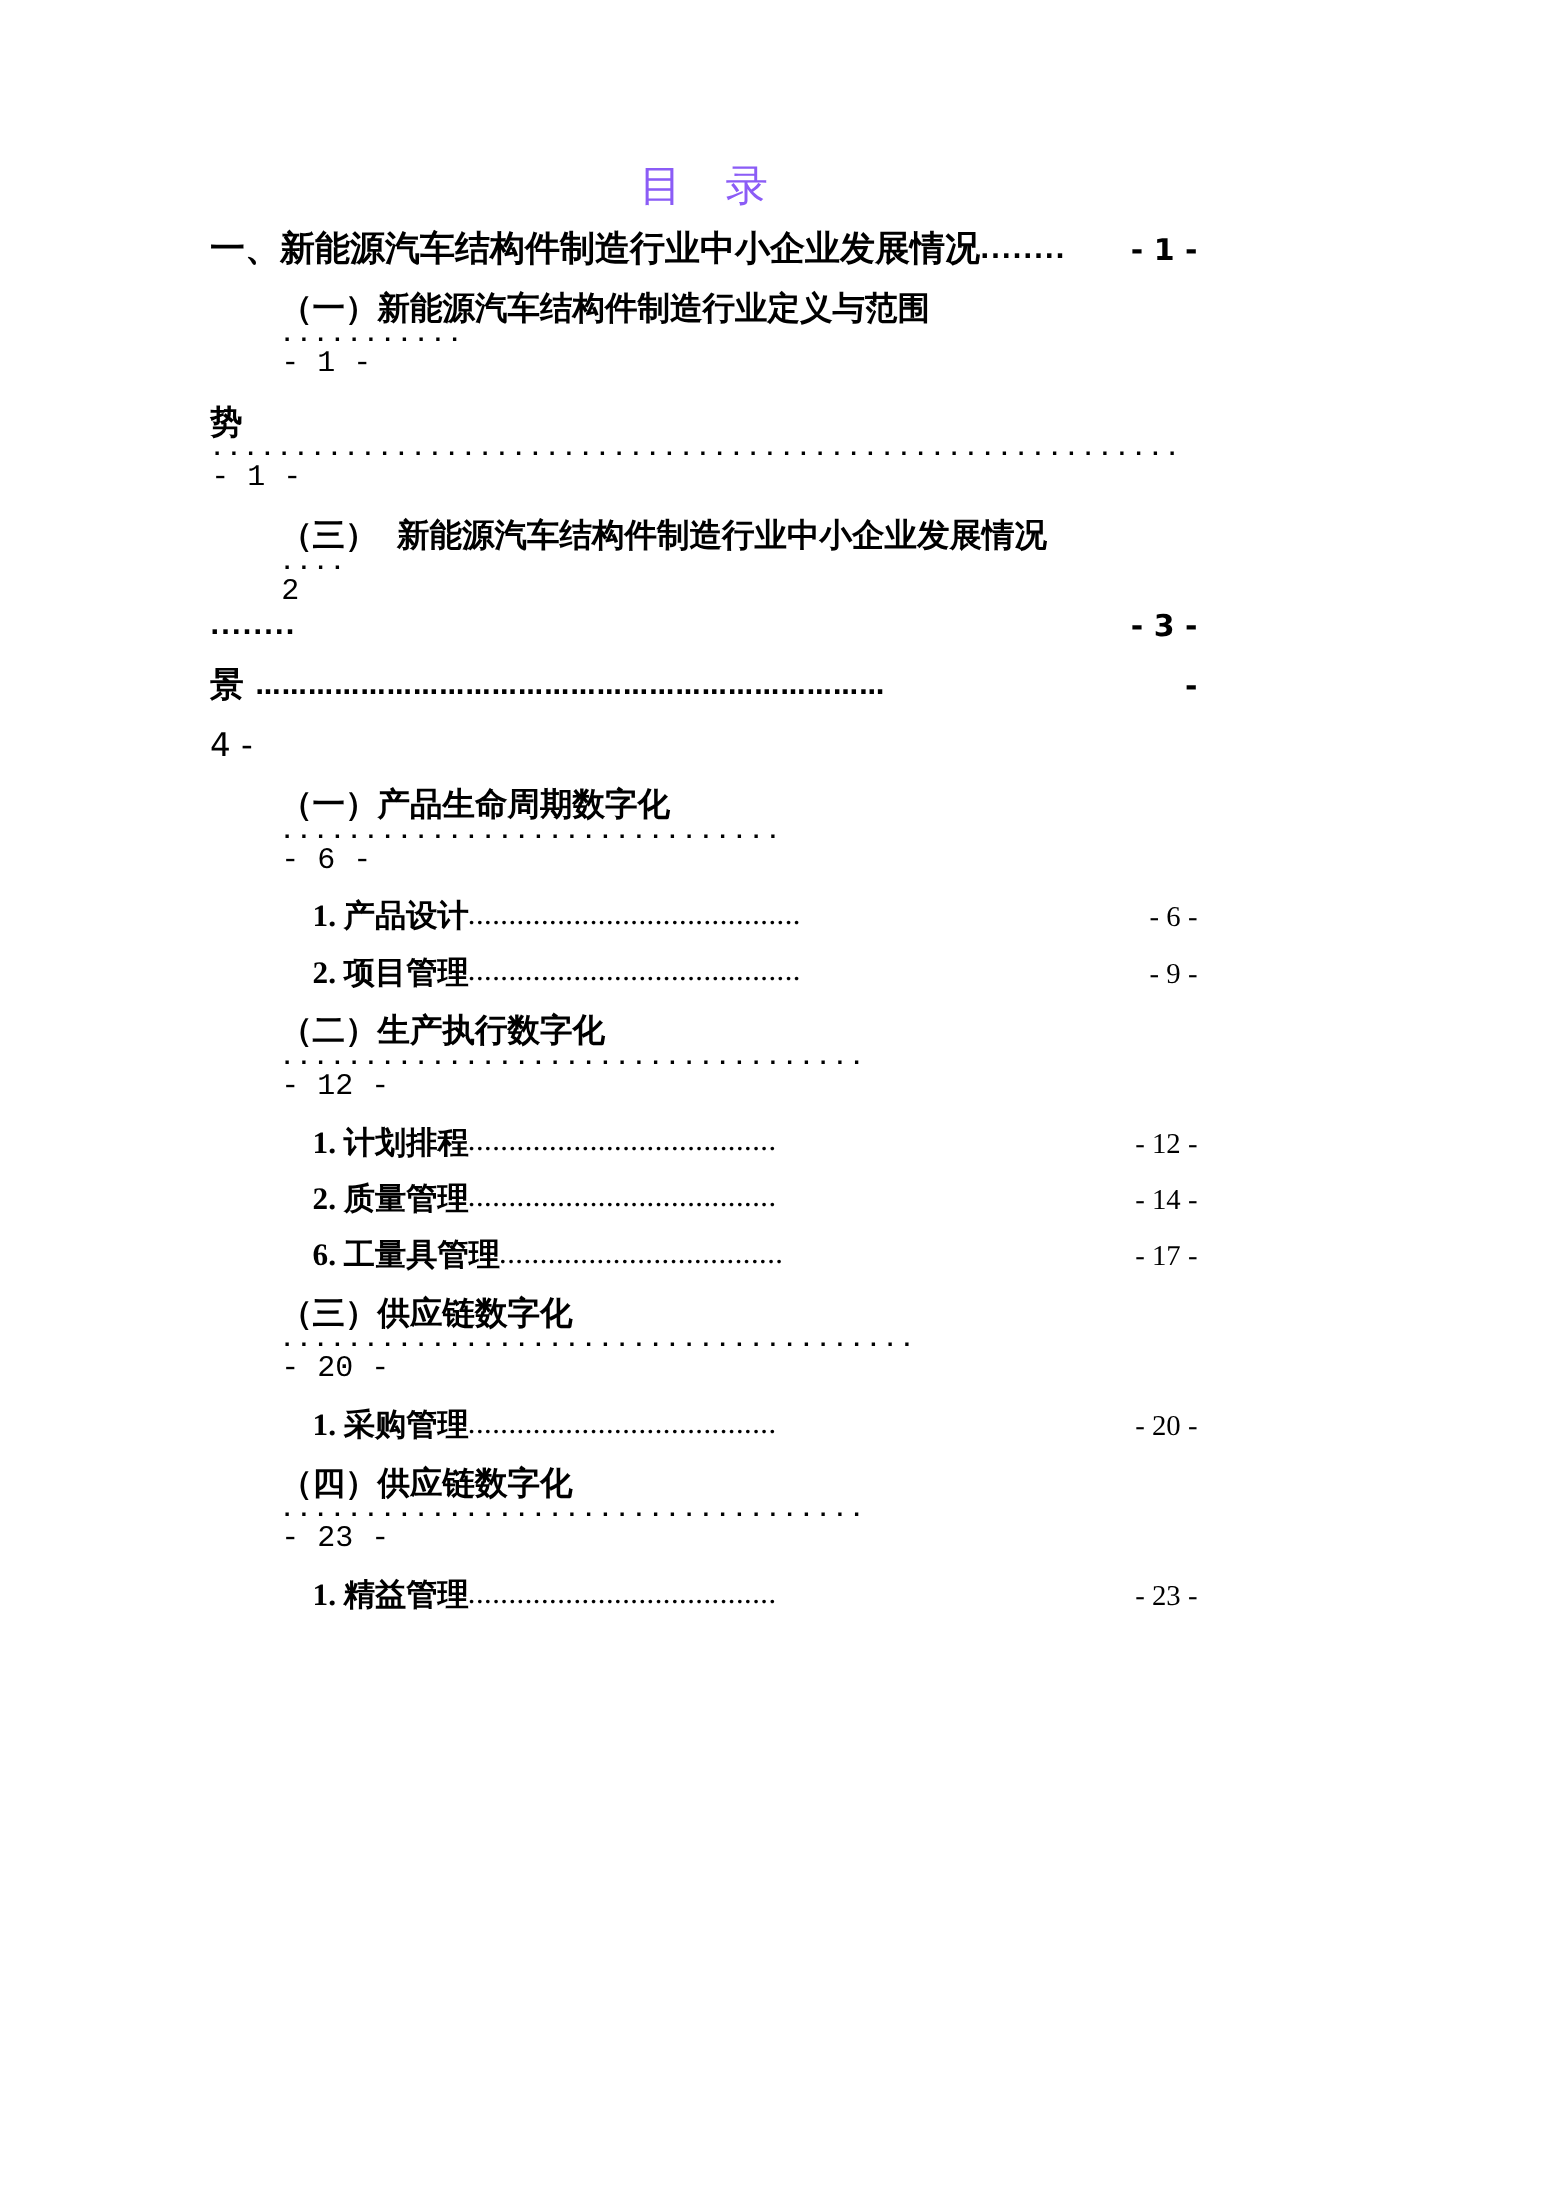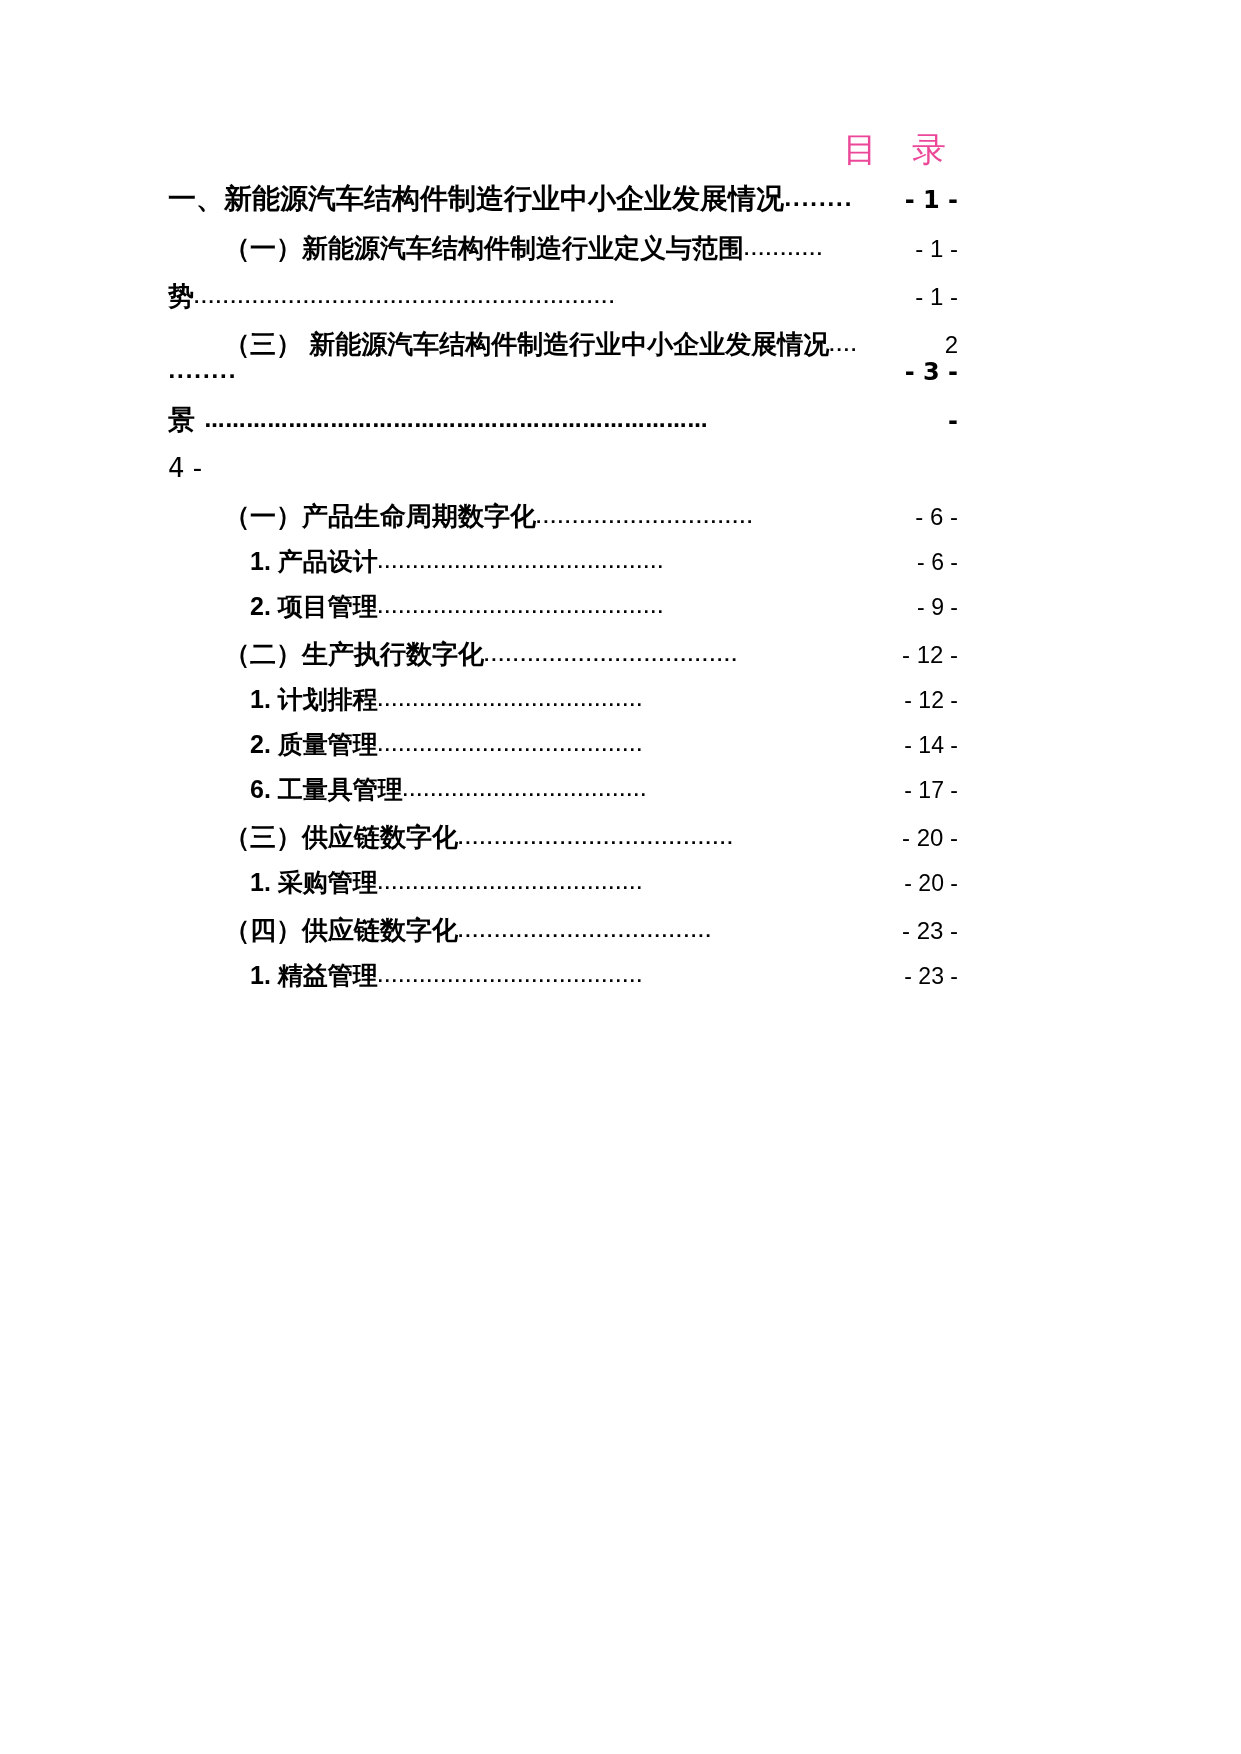"目 录" .toc-title { color: #ec4899 -> #8b5cf6; text-align: right -> center }
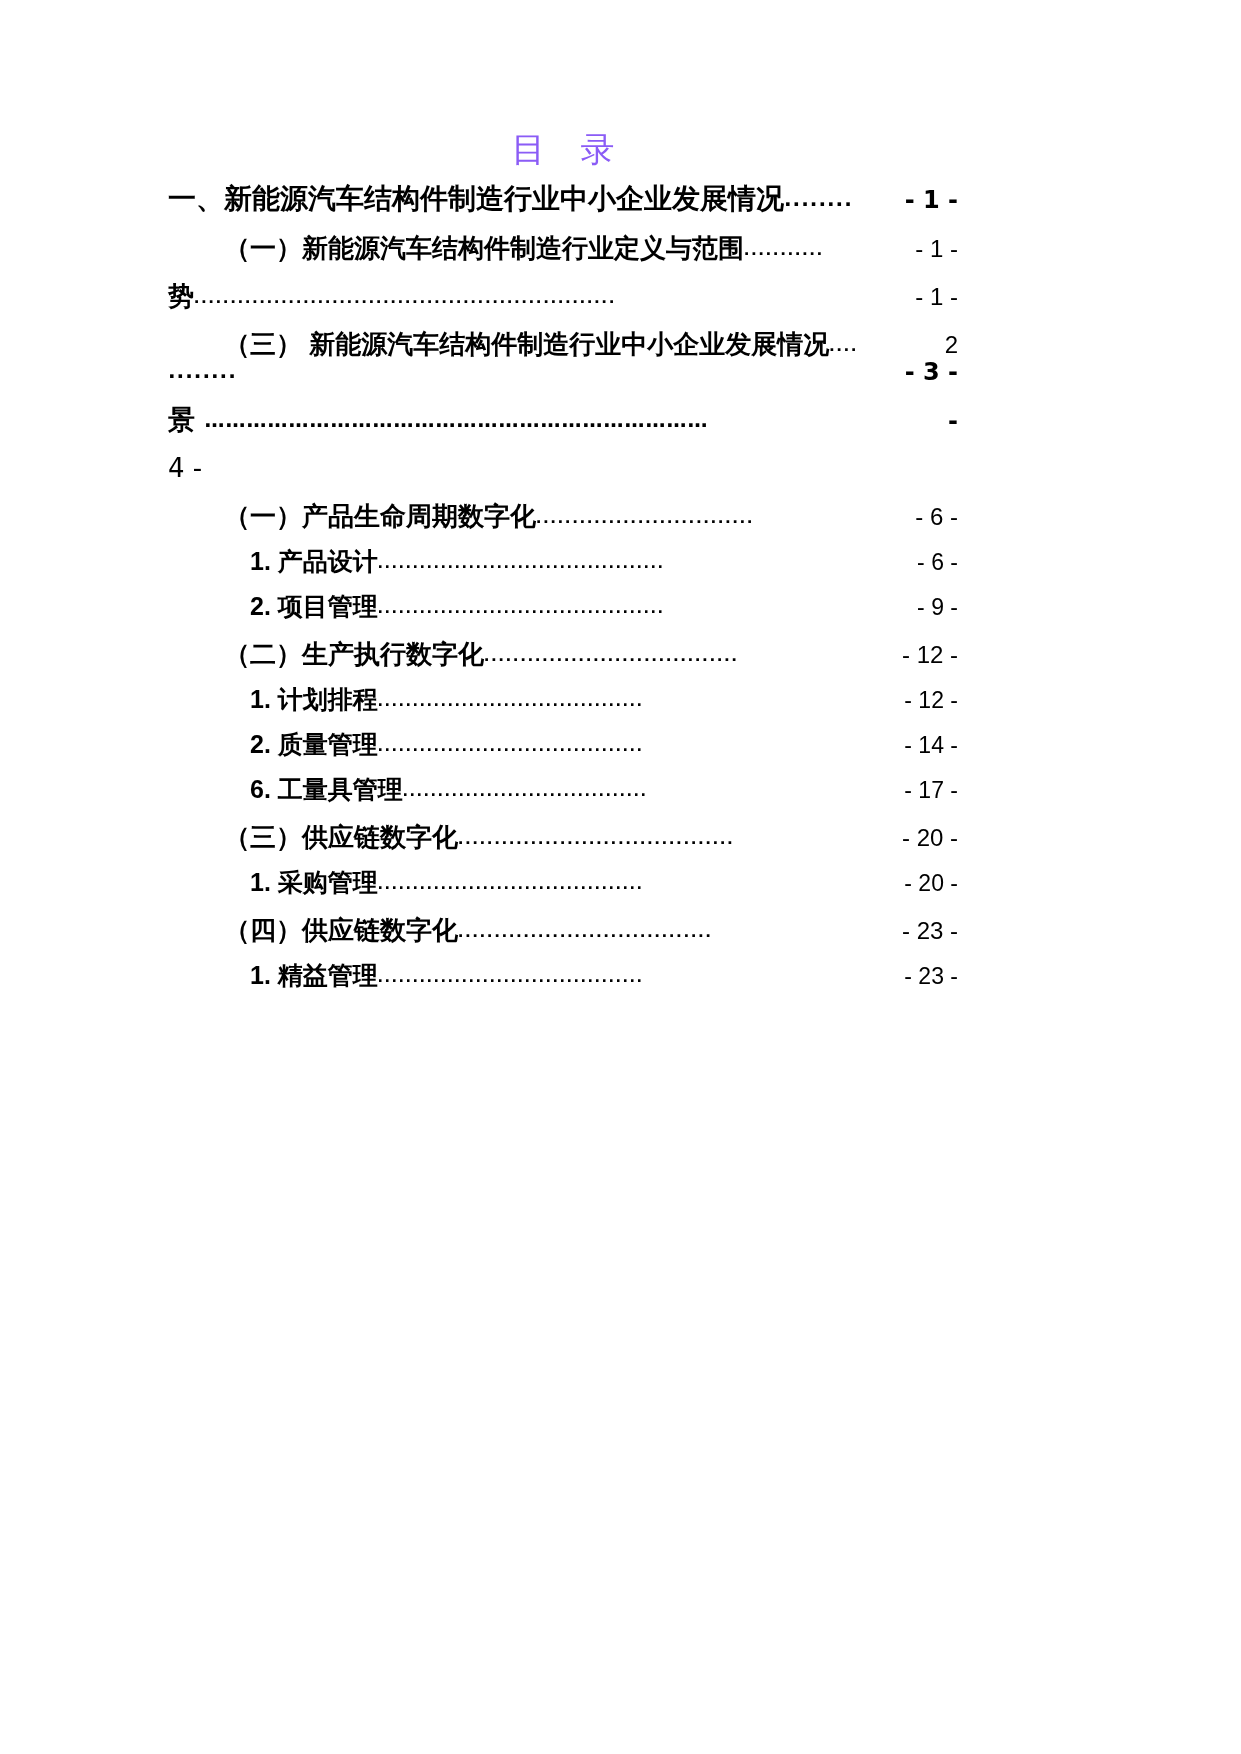"（一）新能源汽车结构件制造行业定义与范围" .lvl2 { flex-direction: none -> column; font-family: Liberation Sans, sans-serif -> Liberation Mono, monospace }
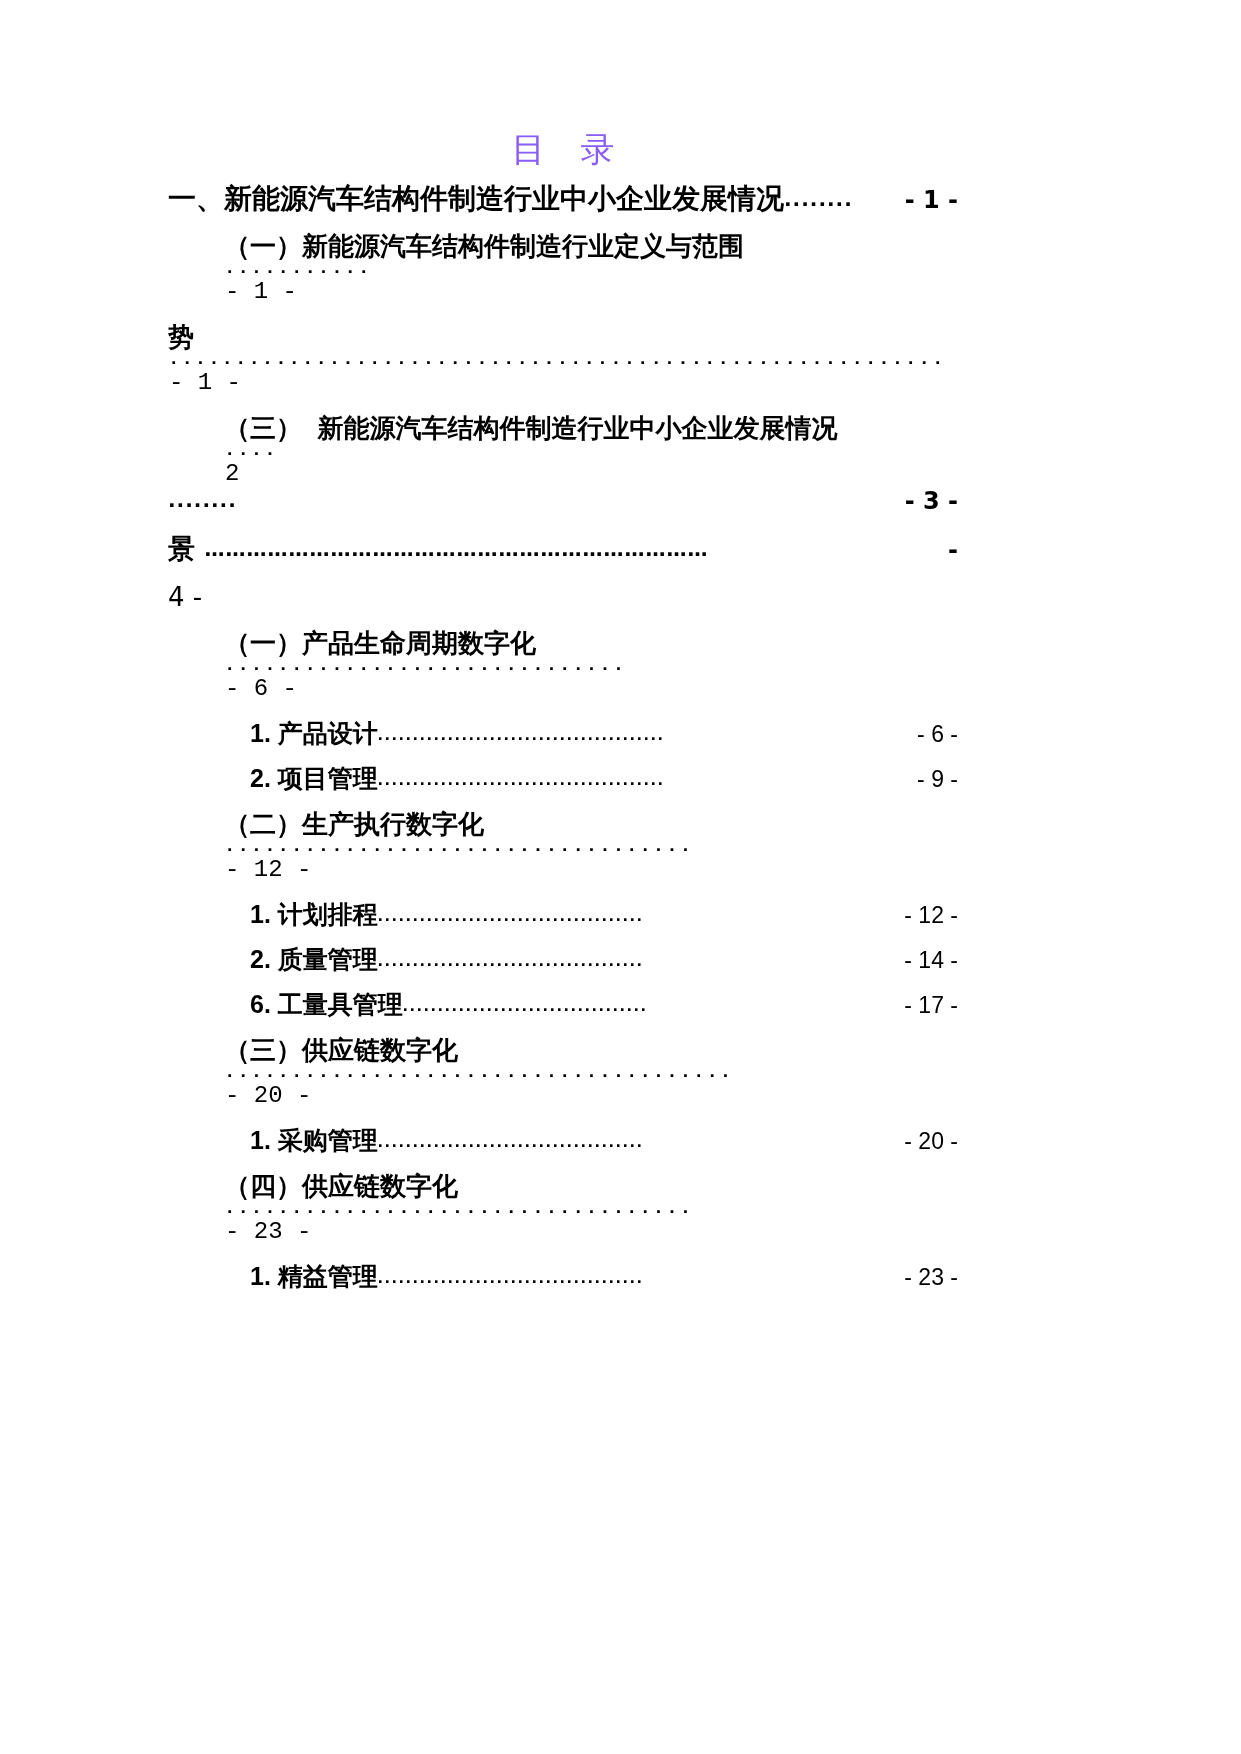"1. 产品设计" .lvl3 { font-family: Liberation Sans, sans-serif -> Liberation Serif, serif }
